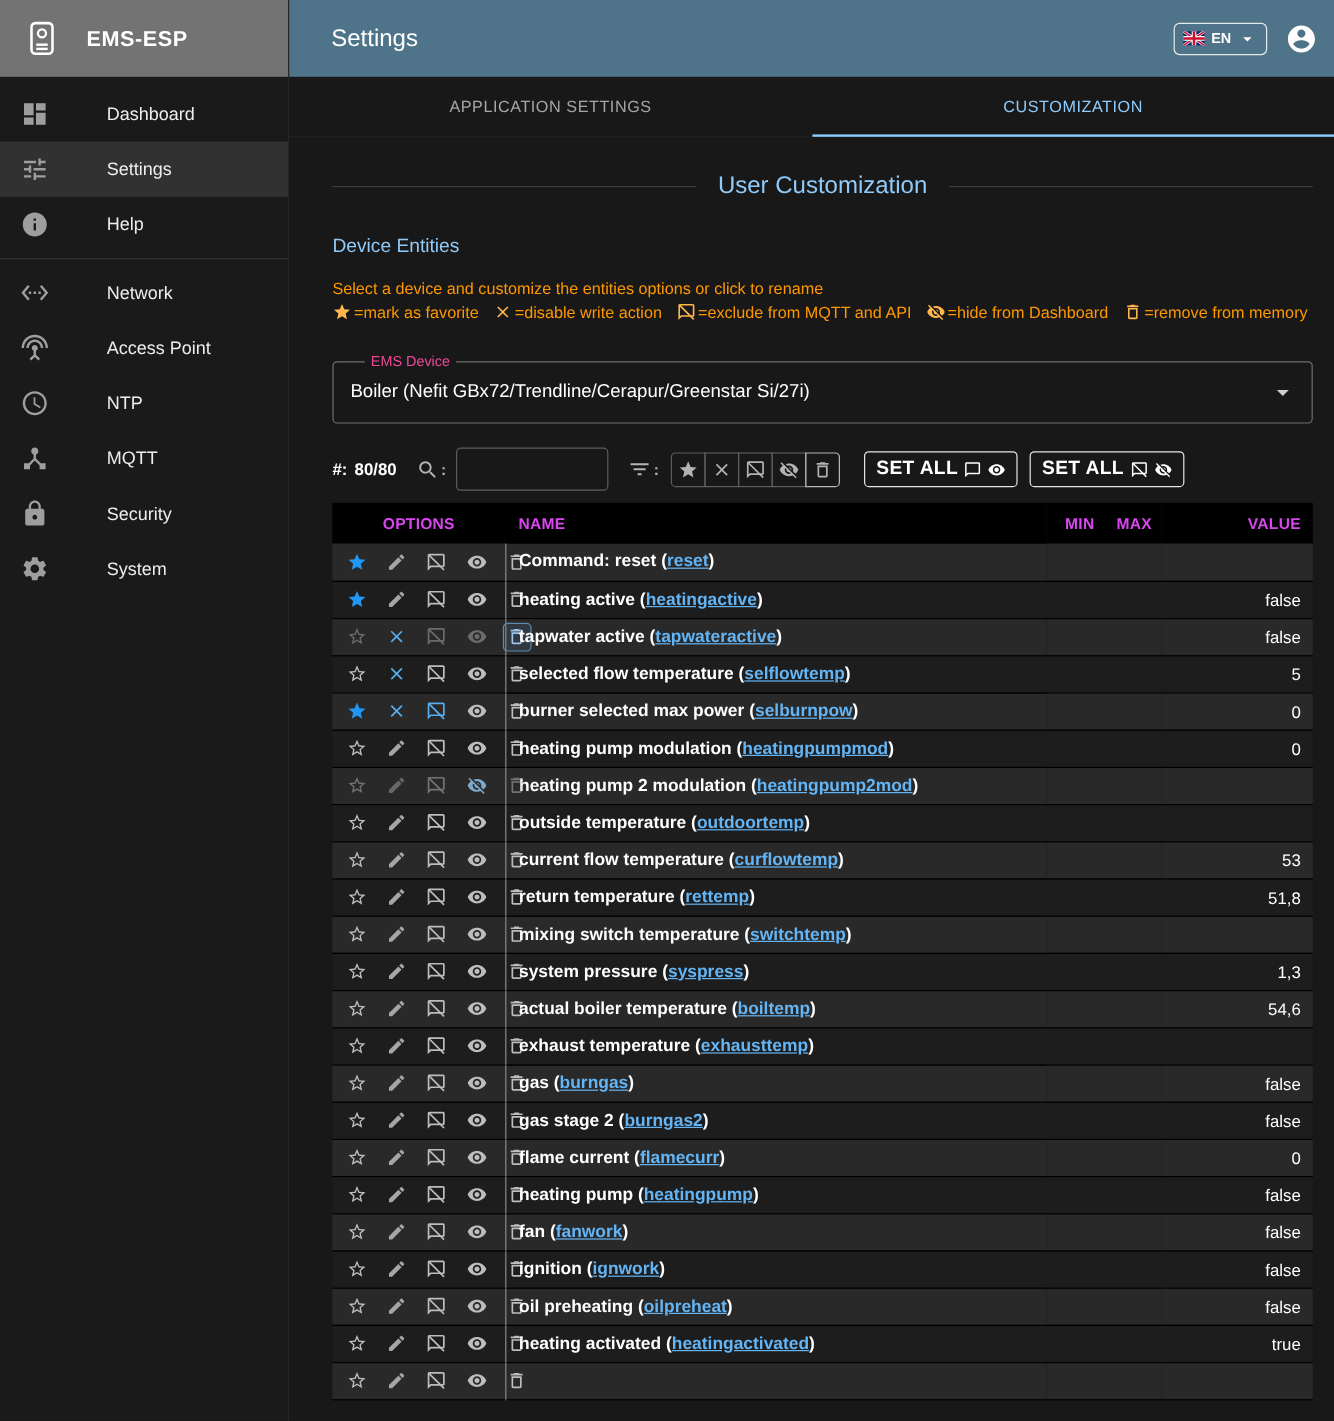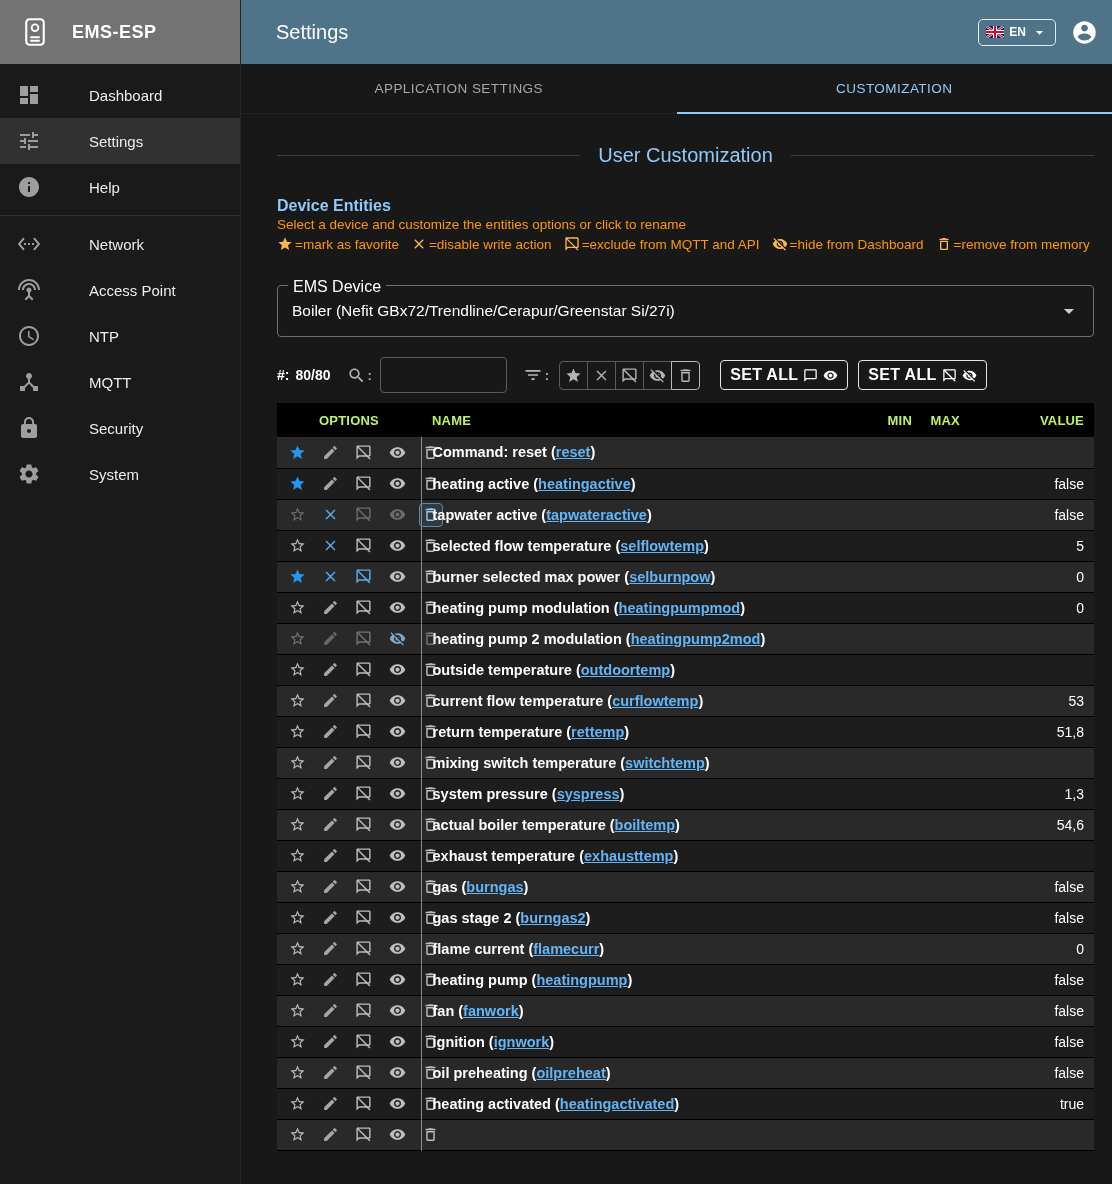"Device Entities" .section-title { font-weight: 700 -> 400; margin-bottom: 2px -> 18px }
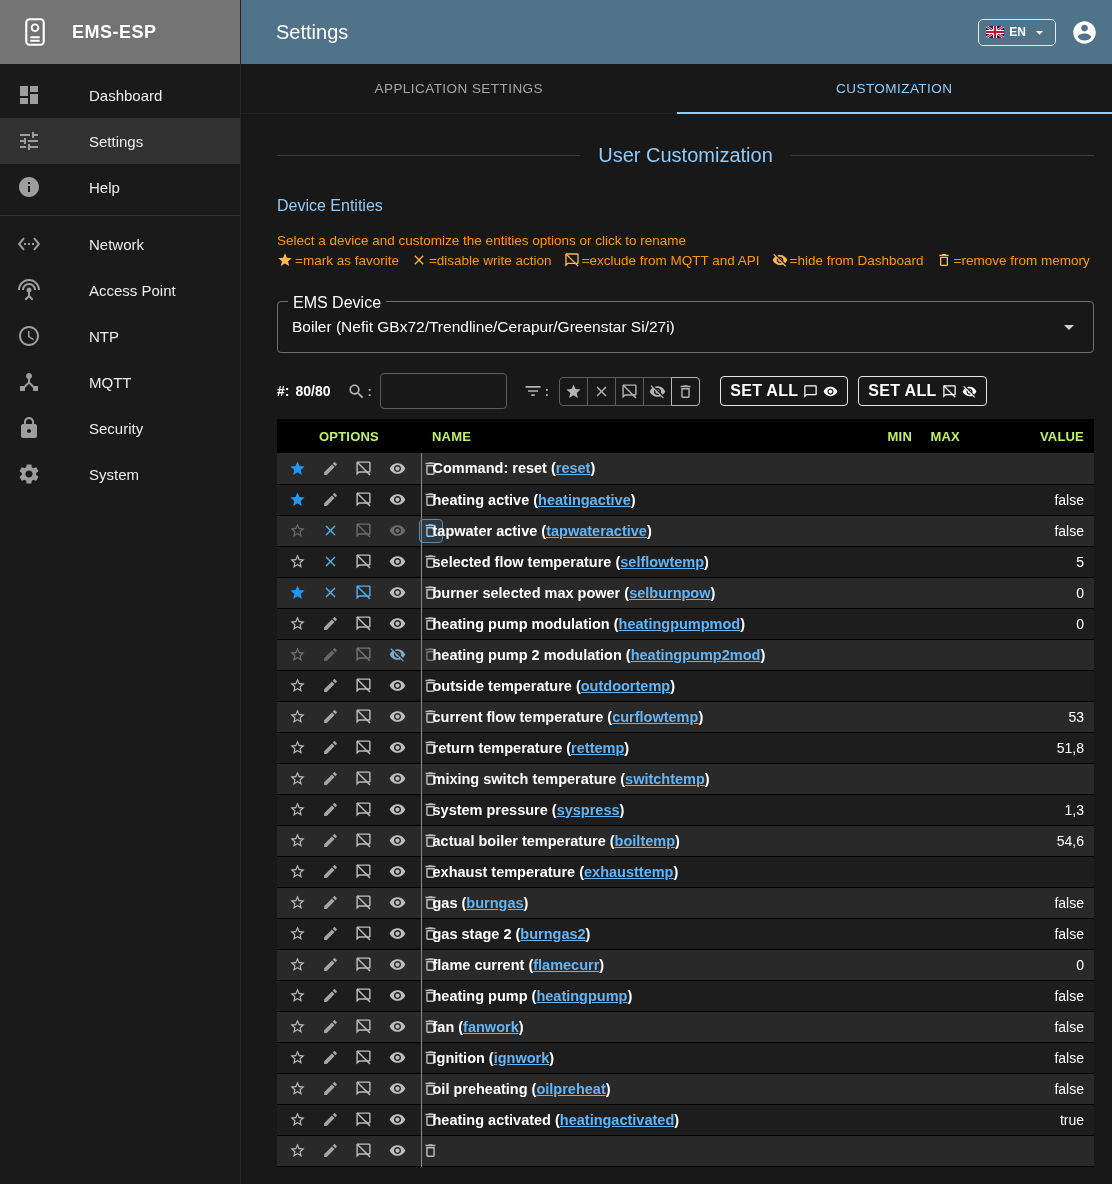"EMS Device" .device-label { color: #ffffff -> #ec4899; font-size: 16px -> 12px; left: 10px -> 26px }
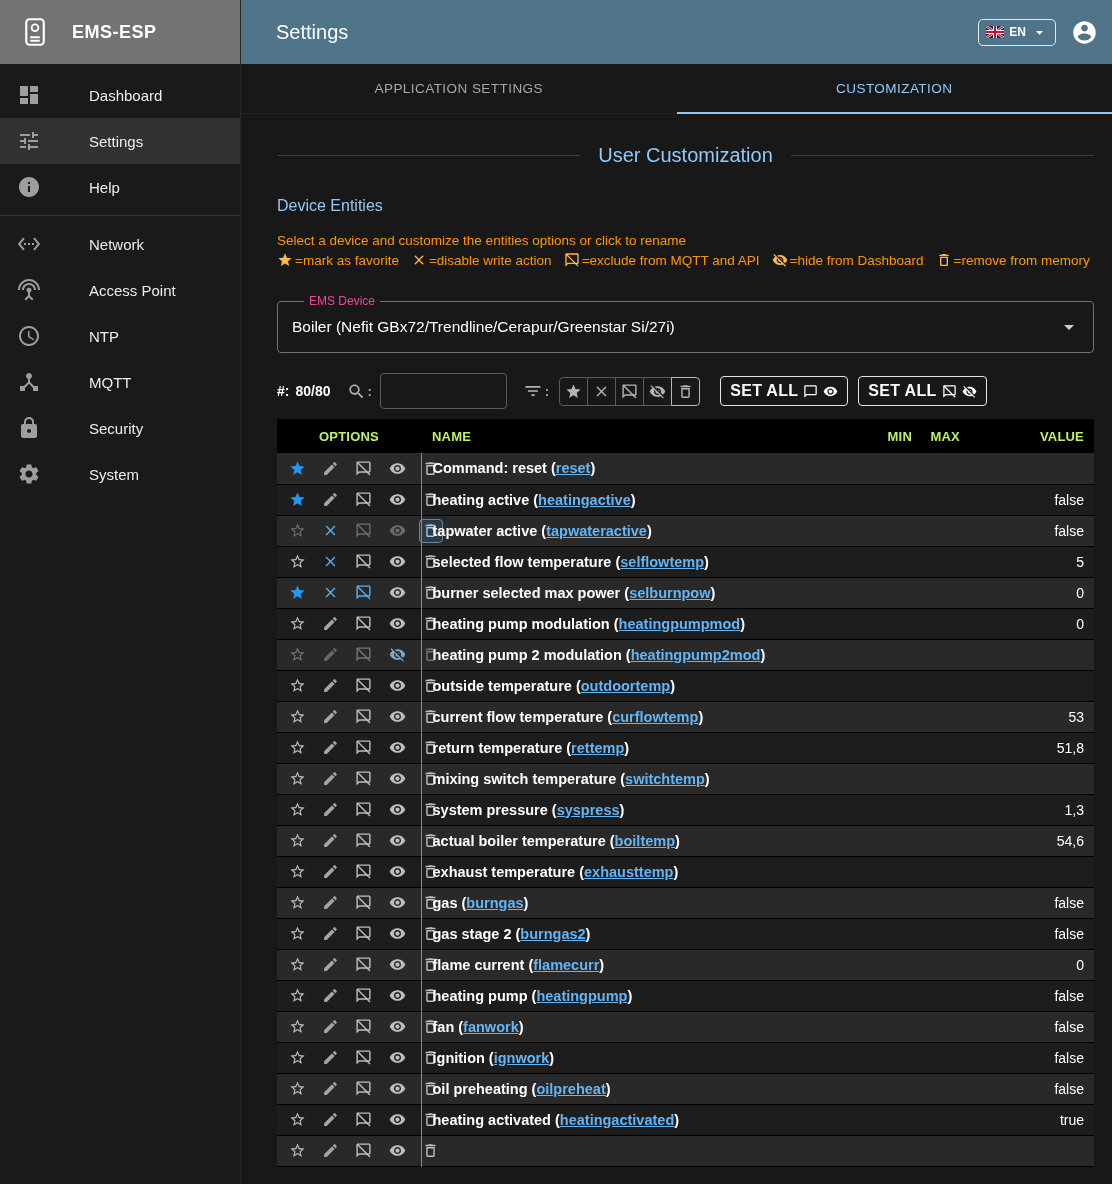"OPTIONS" .entity-table thead th { color: #bef264 -> #d946ef }
